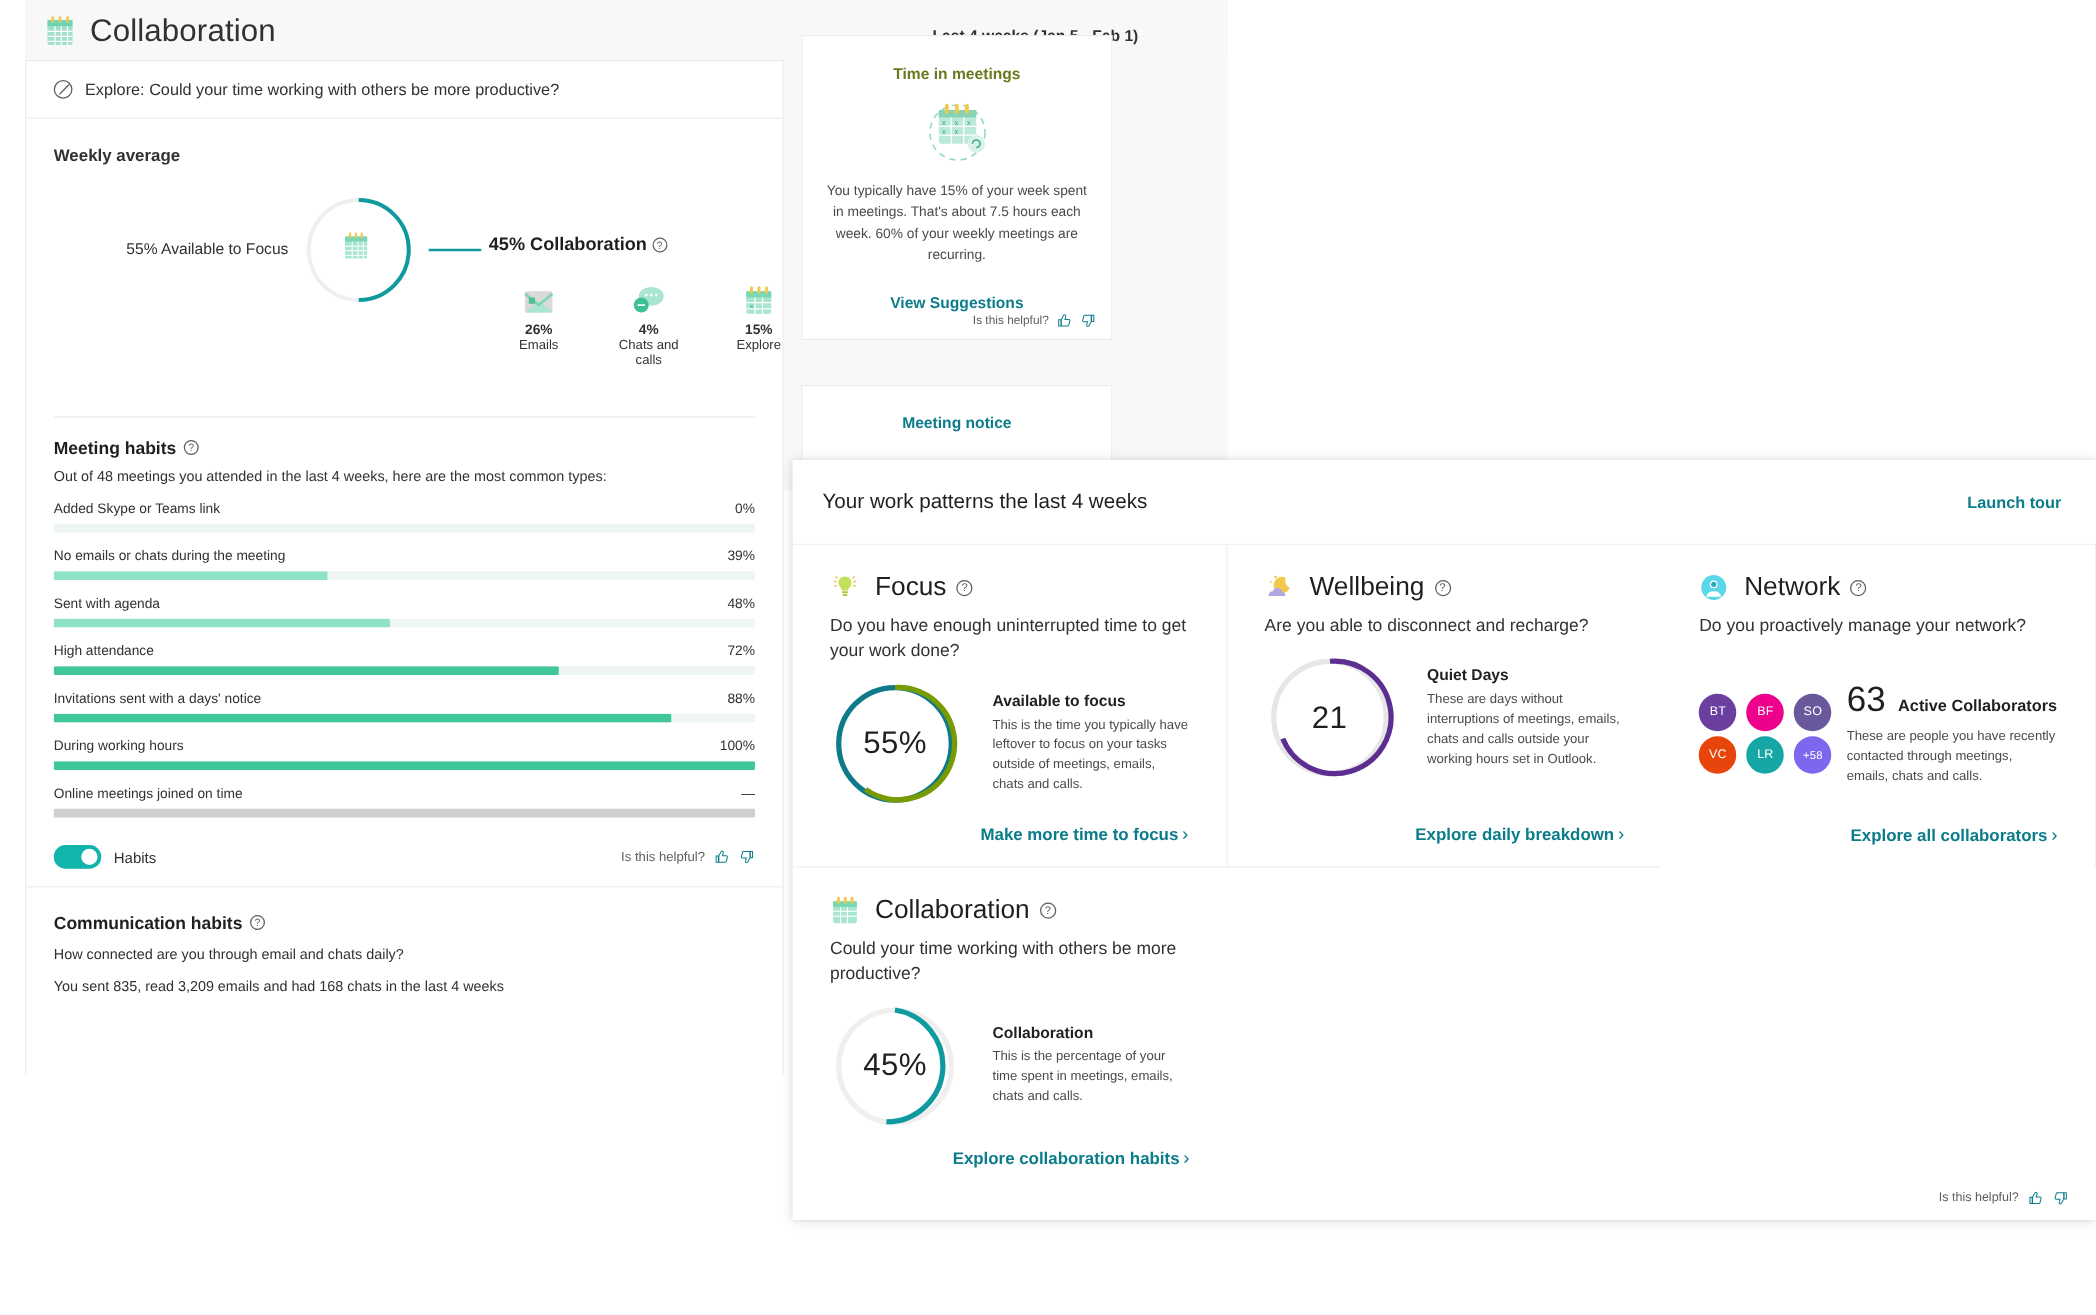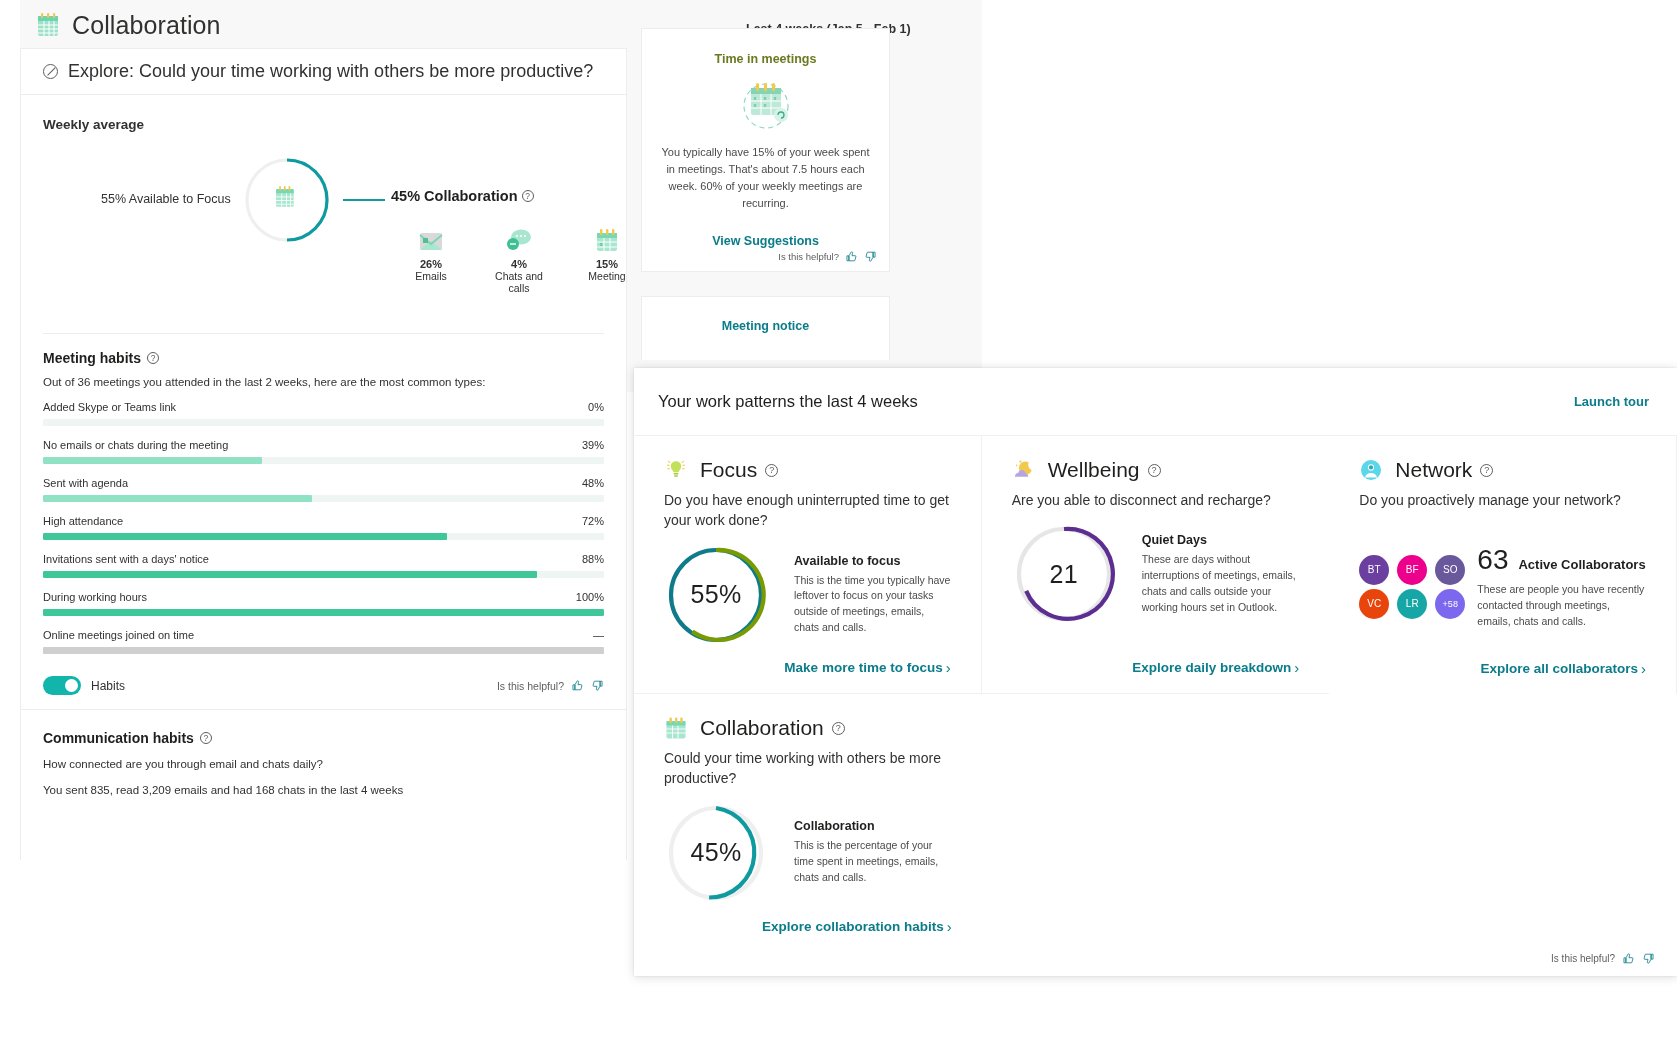"Explore: Could your time working" .explore-text { font-size: 18px -> 13px }
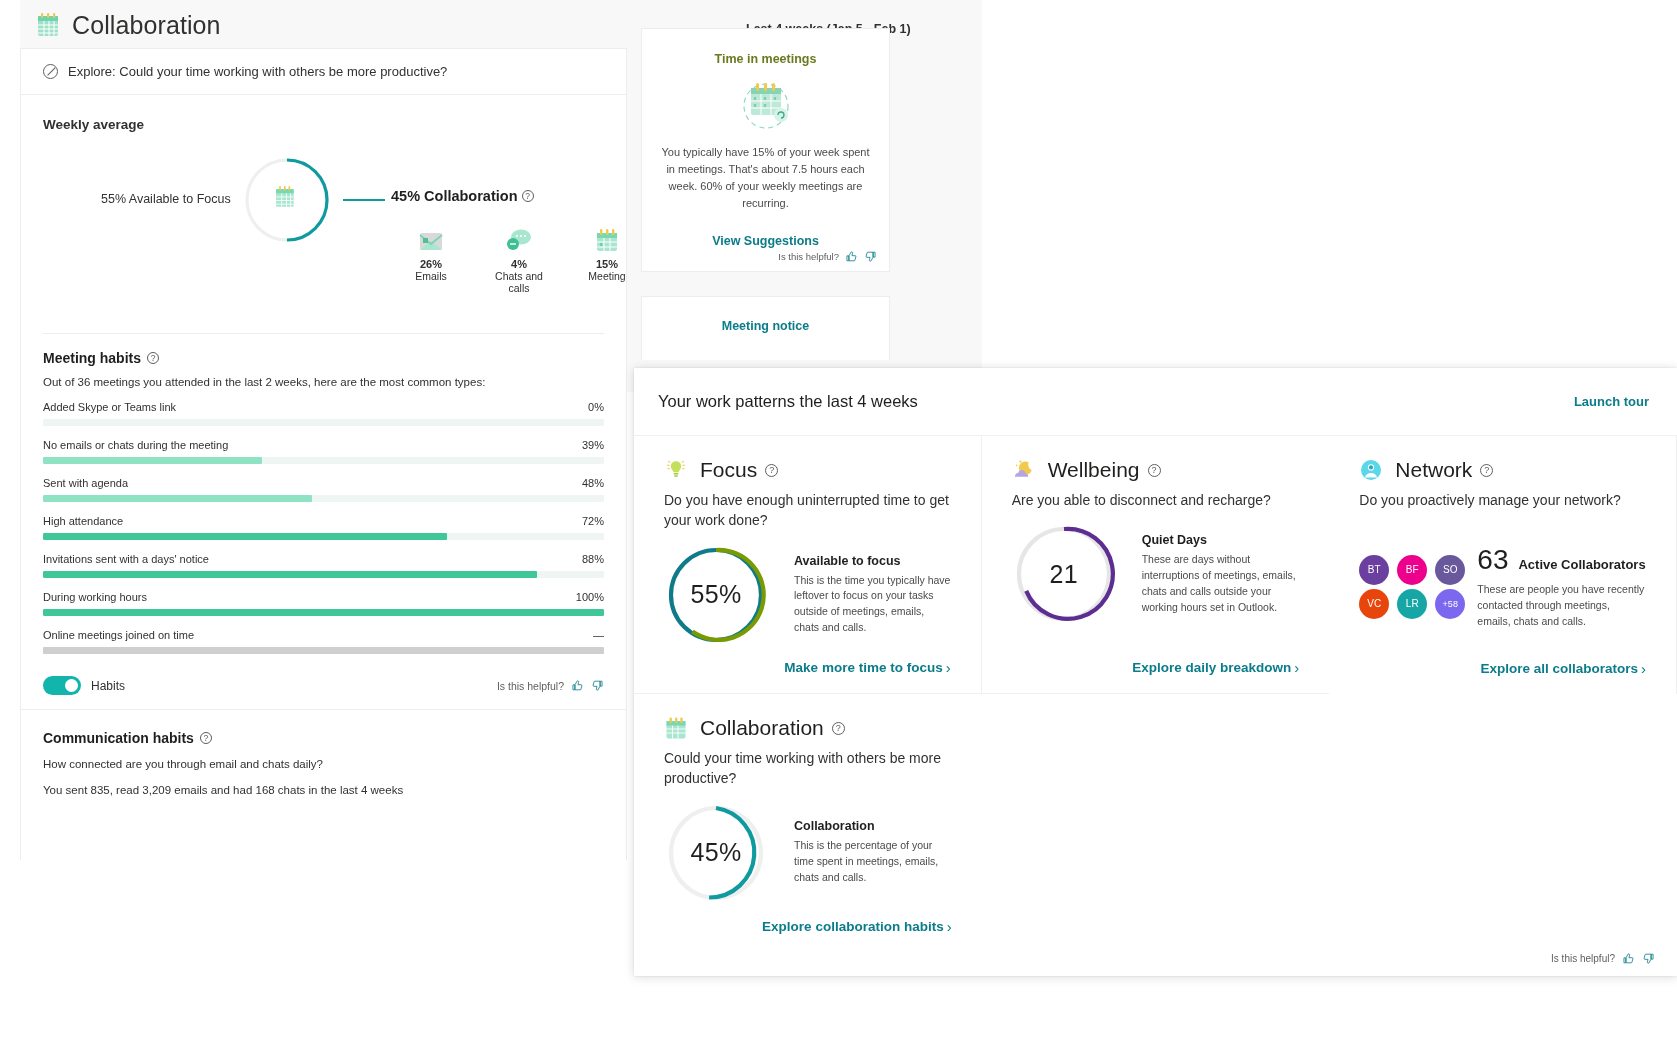"Meeting" div.mini-lbl { text: Meeting -> Explore }
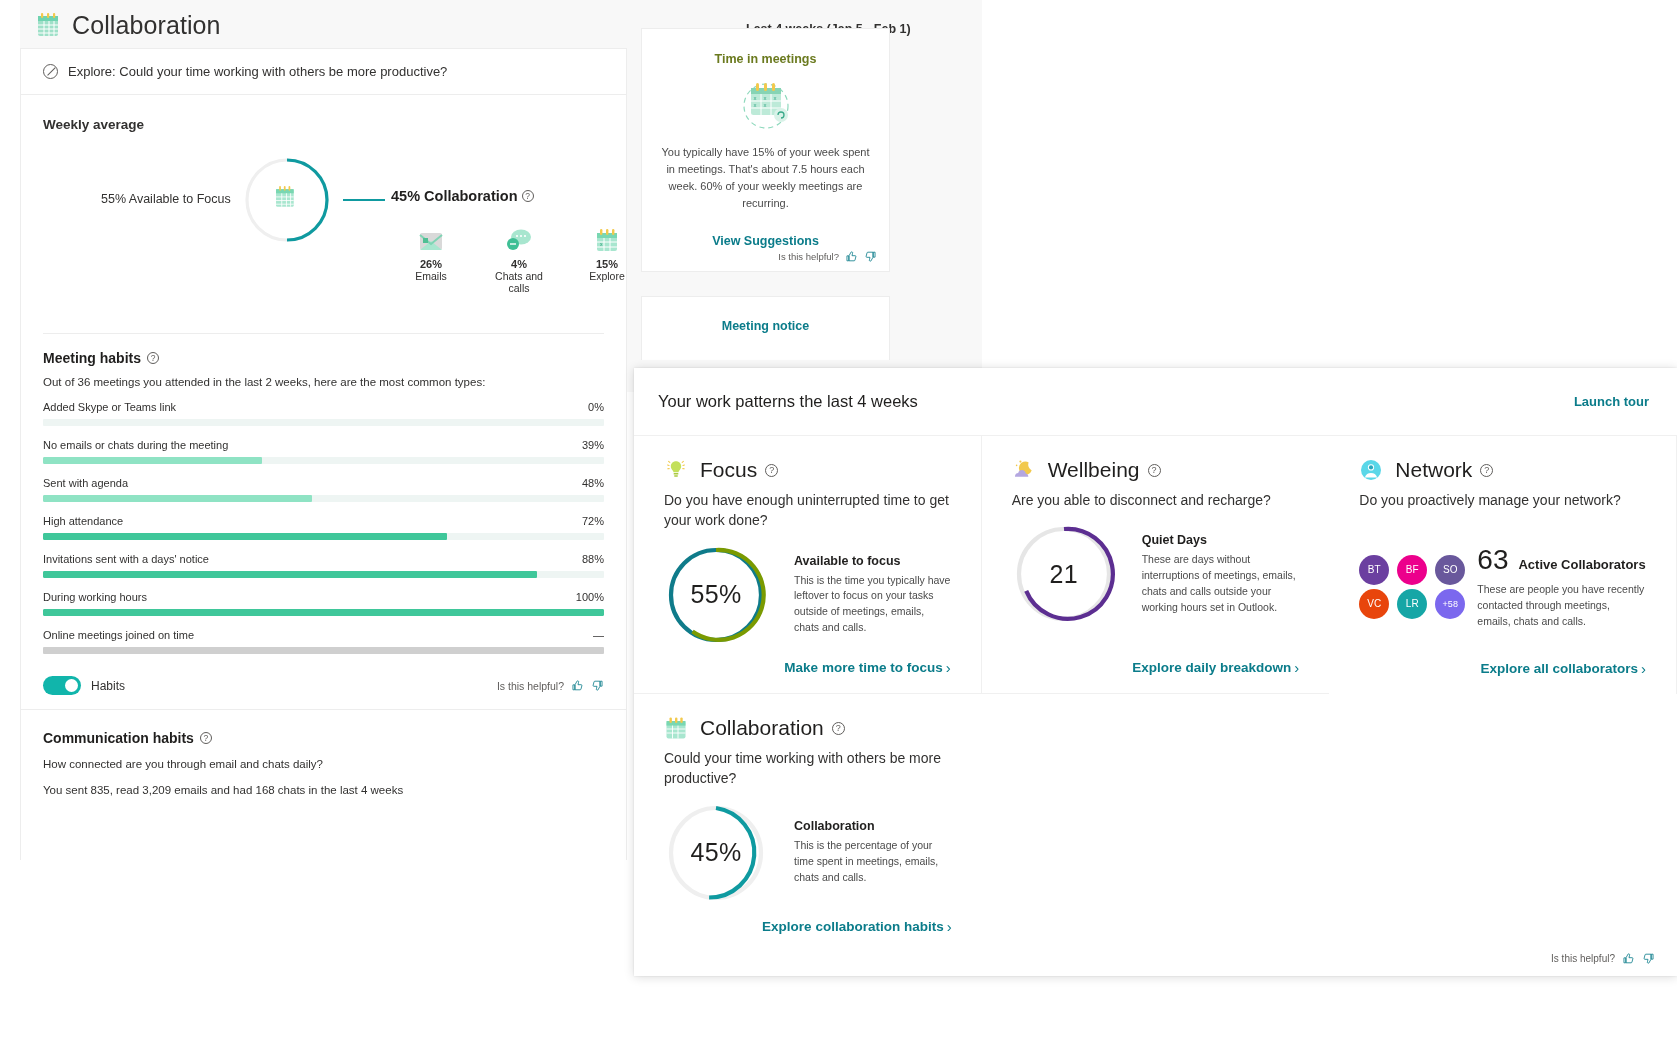"Meeting notice" .notice-card { top: 296px -> 308px }
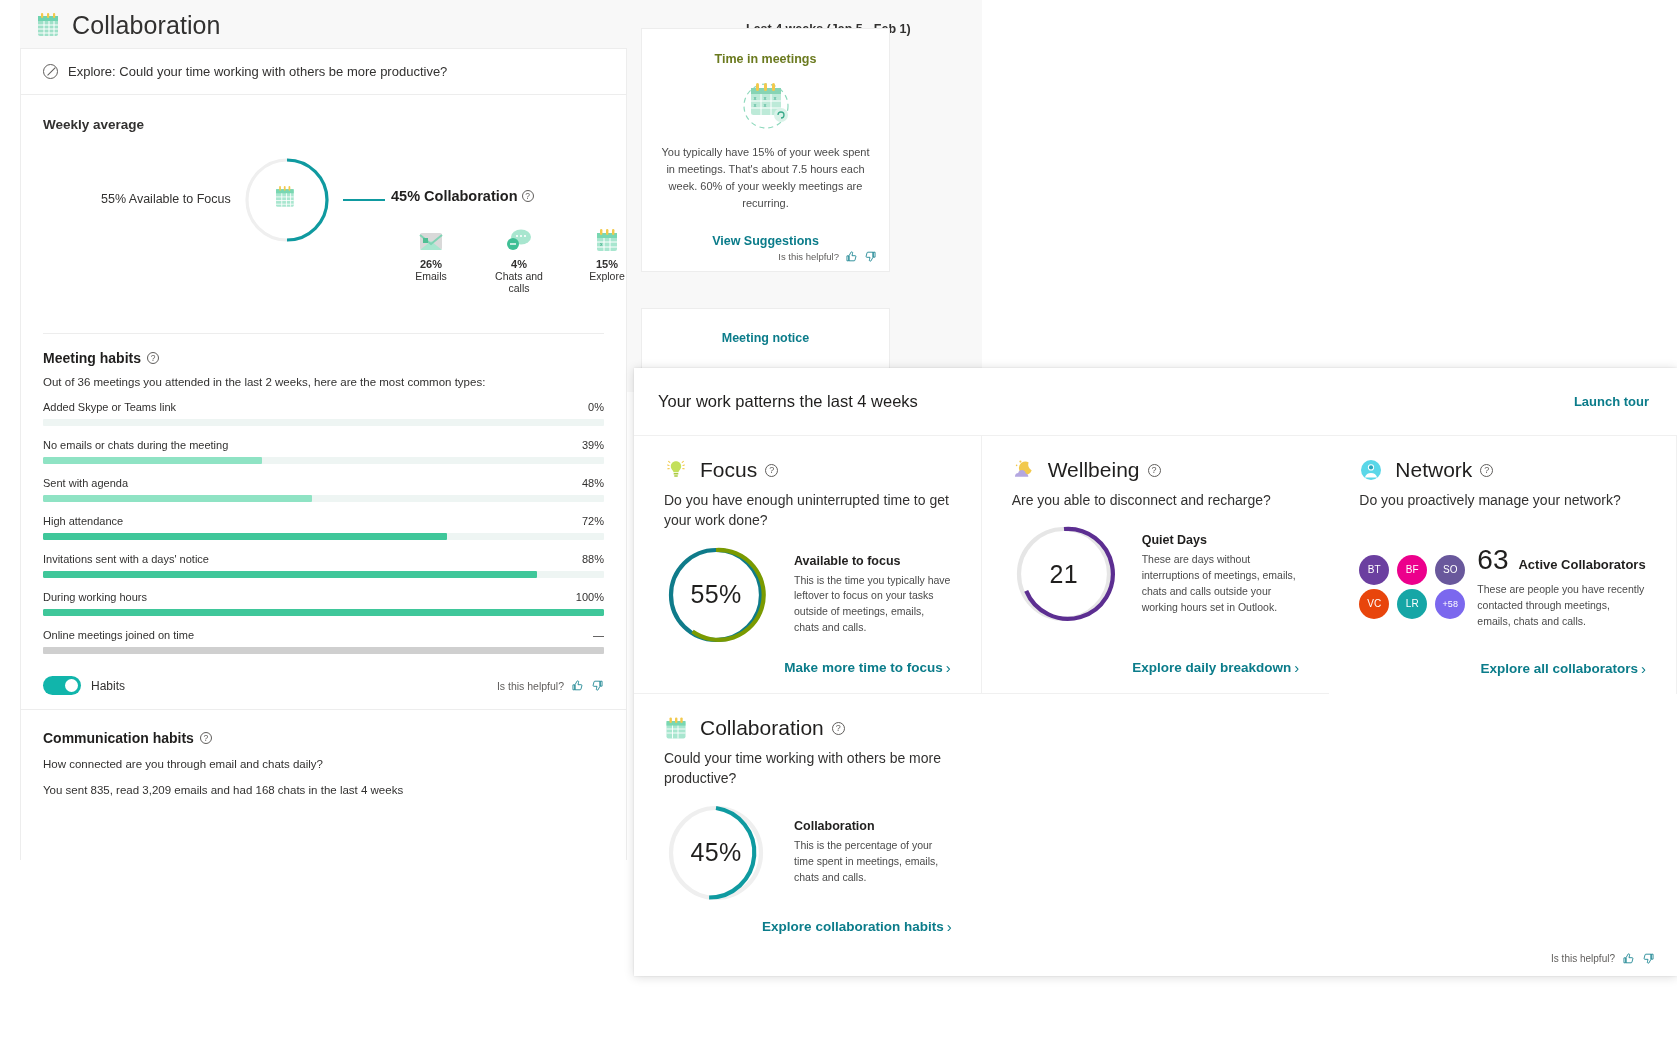"Out of 36 meetings you" div.habits-sub { text: 36 meetings you attended in the last 2 -> 48 meetings you attended in the last 4 }
